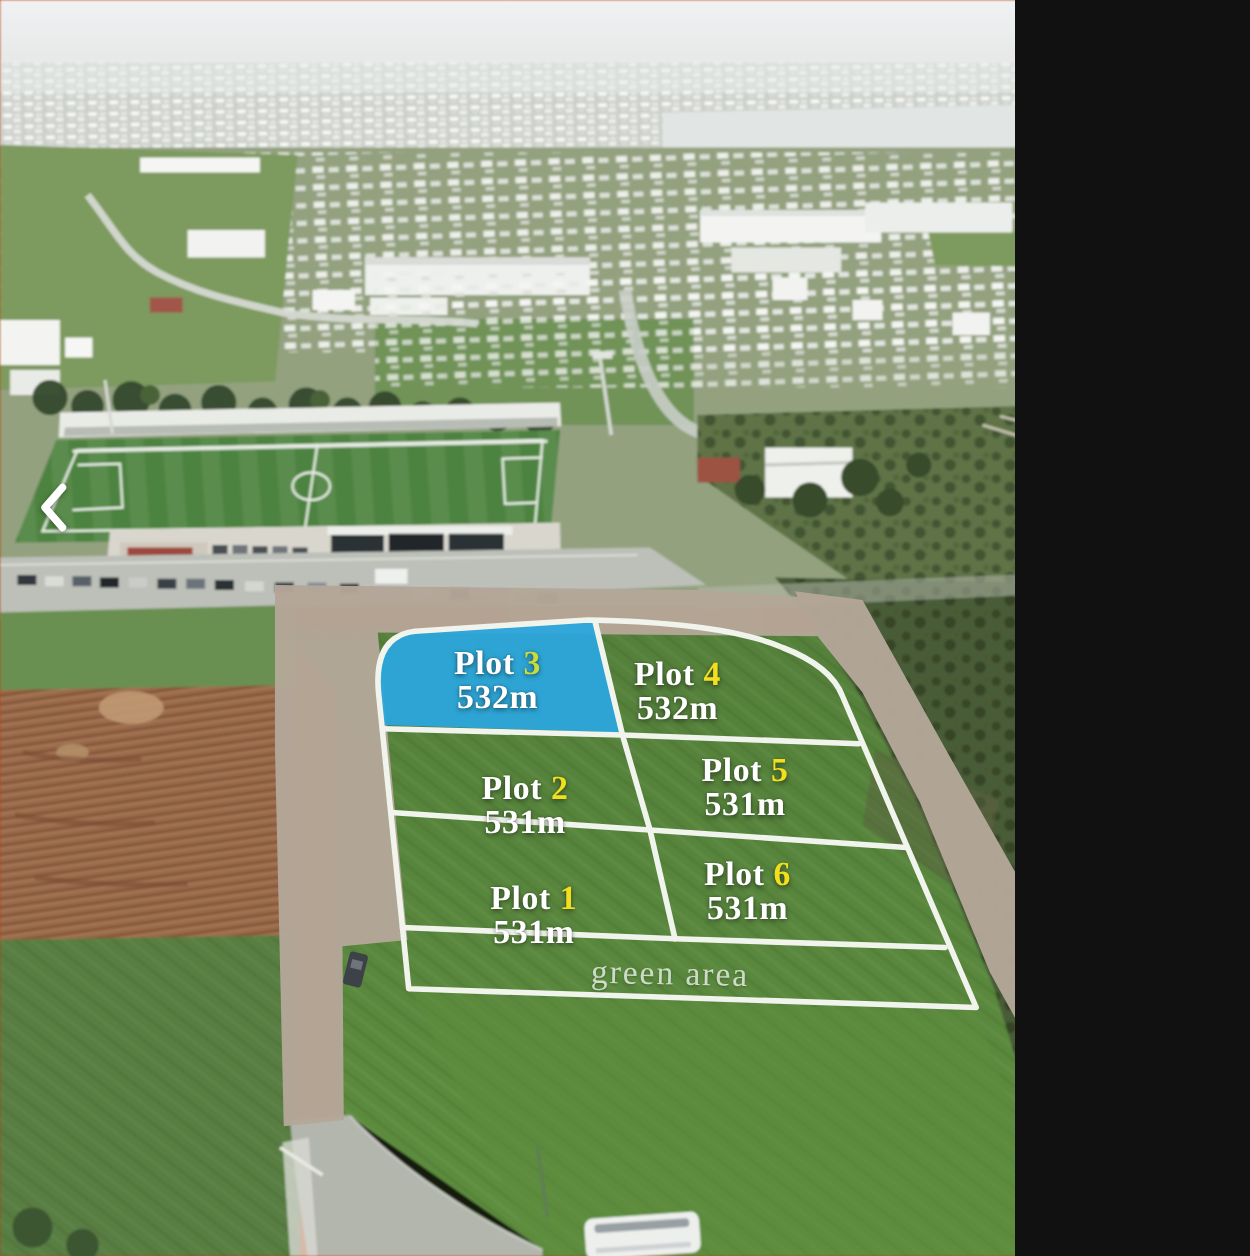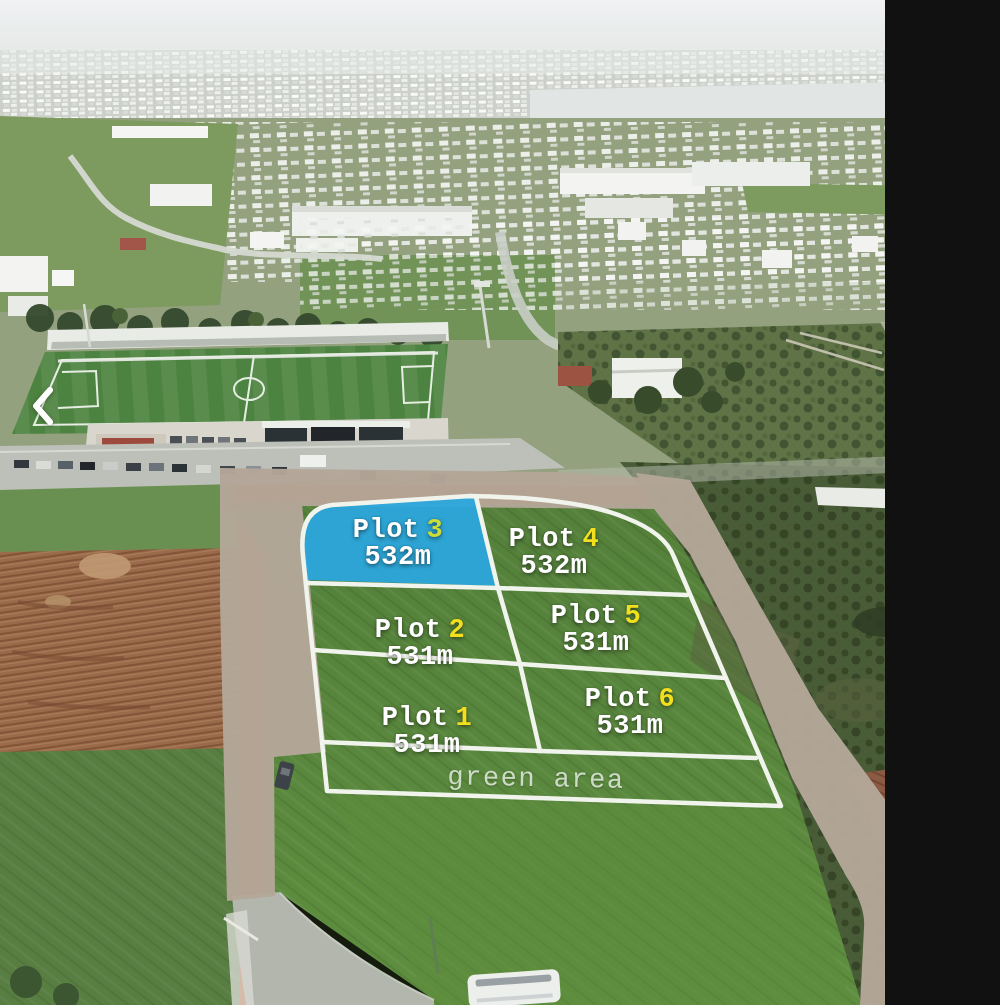"Plot 3" .stage { font-family: Liberation Mono, monospace -> Liberation Serif, serif; width: 885px -> 812px }
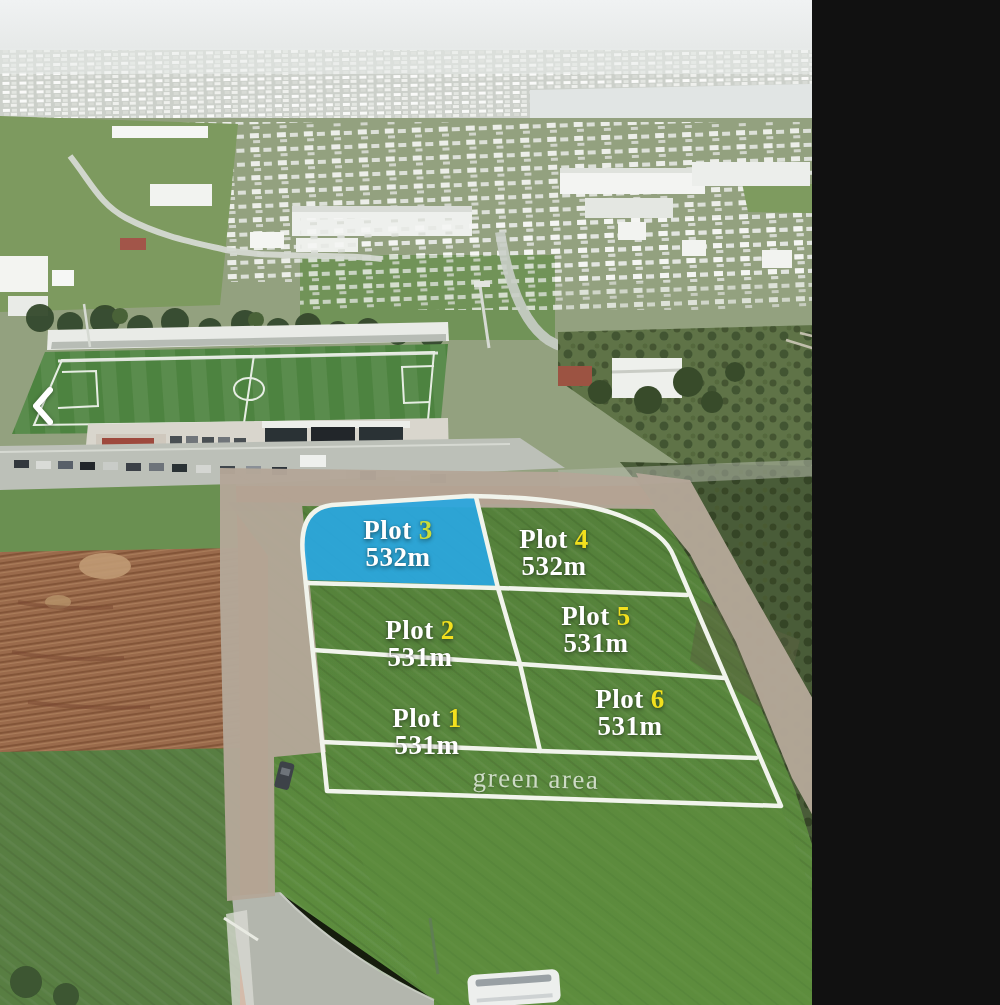"Plot 4" .p4 { left: 554px -> 542px }
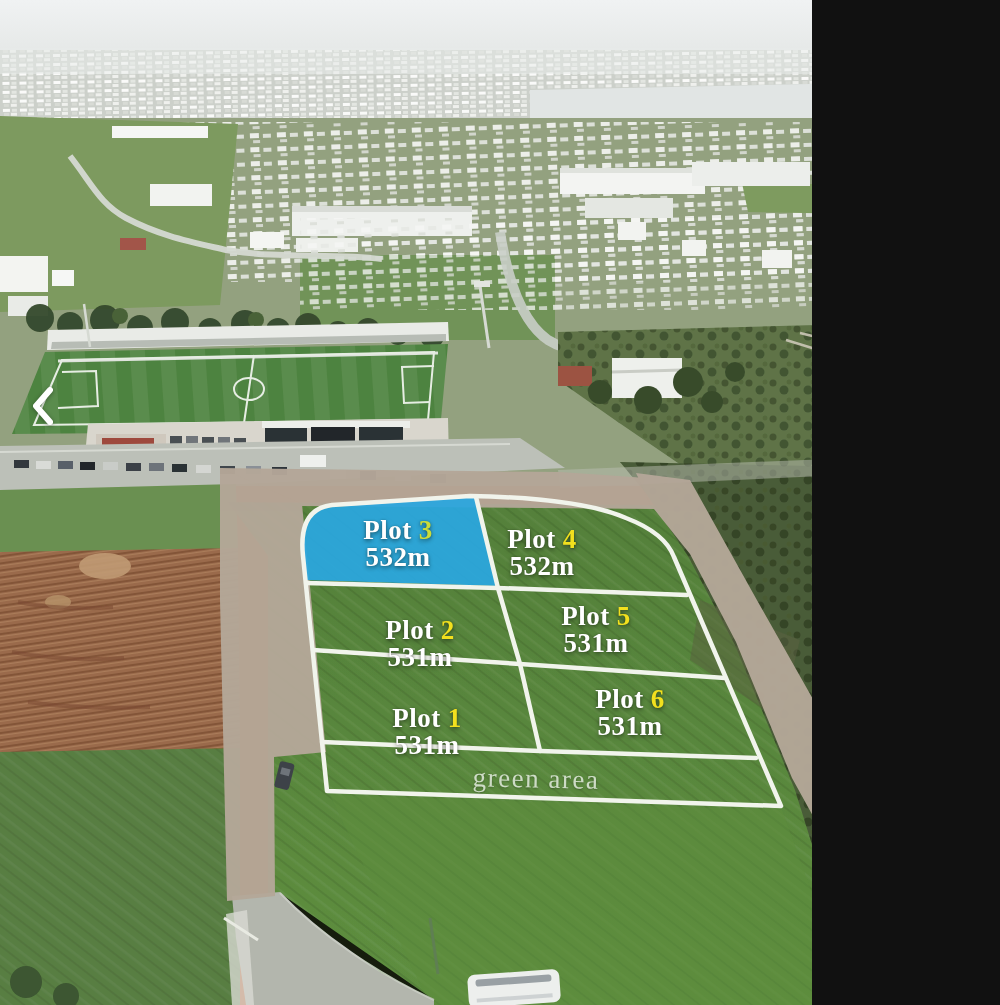"Plot 6" .p6 { left: 630px -> 598px }
